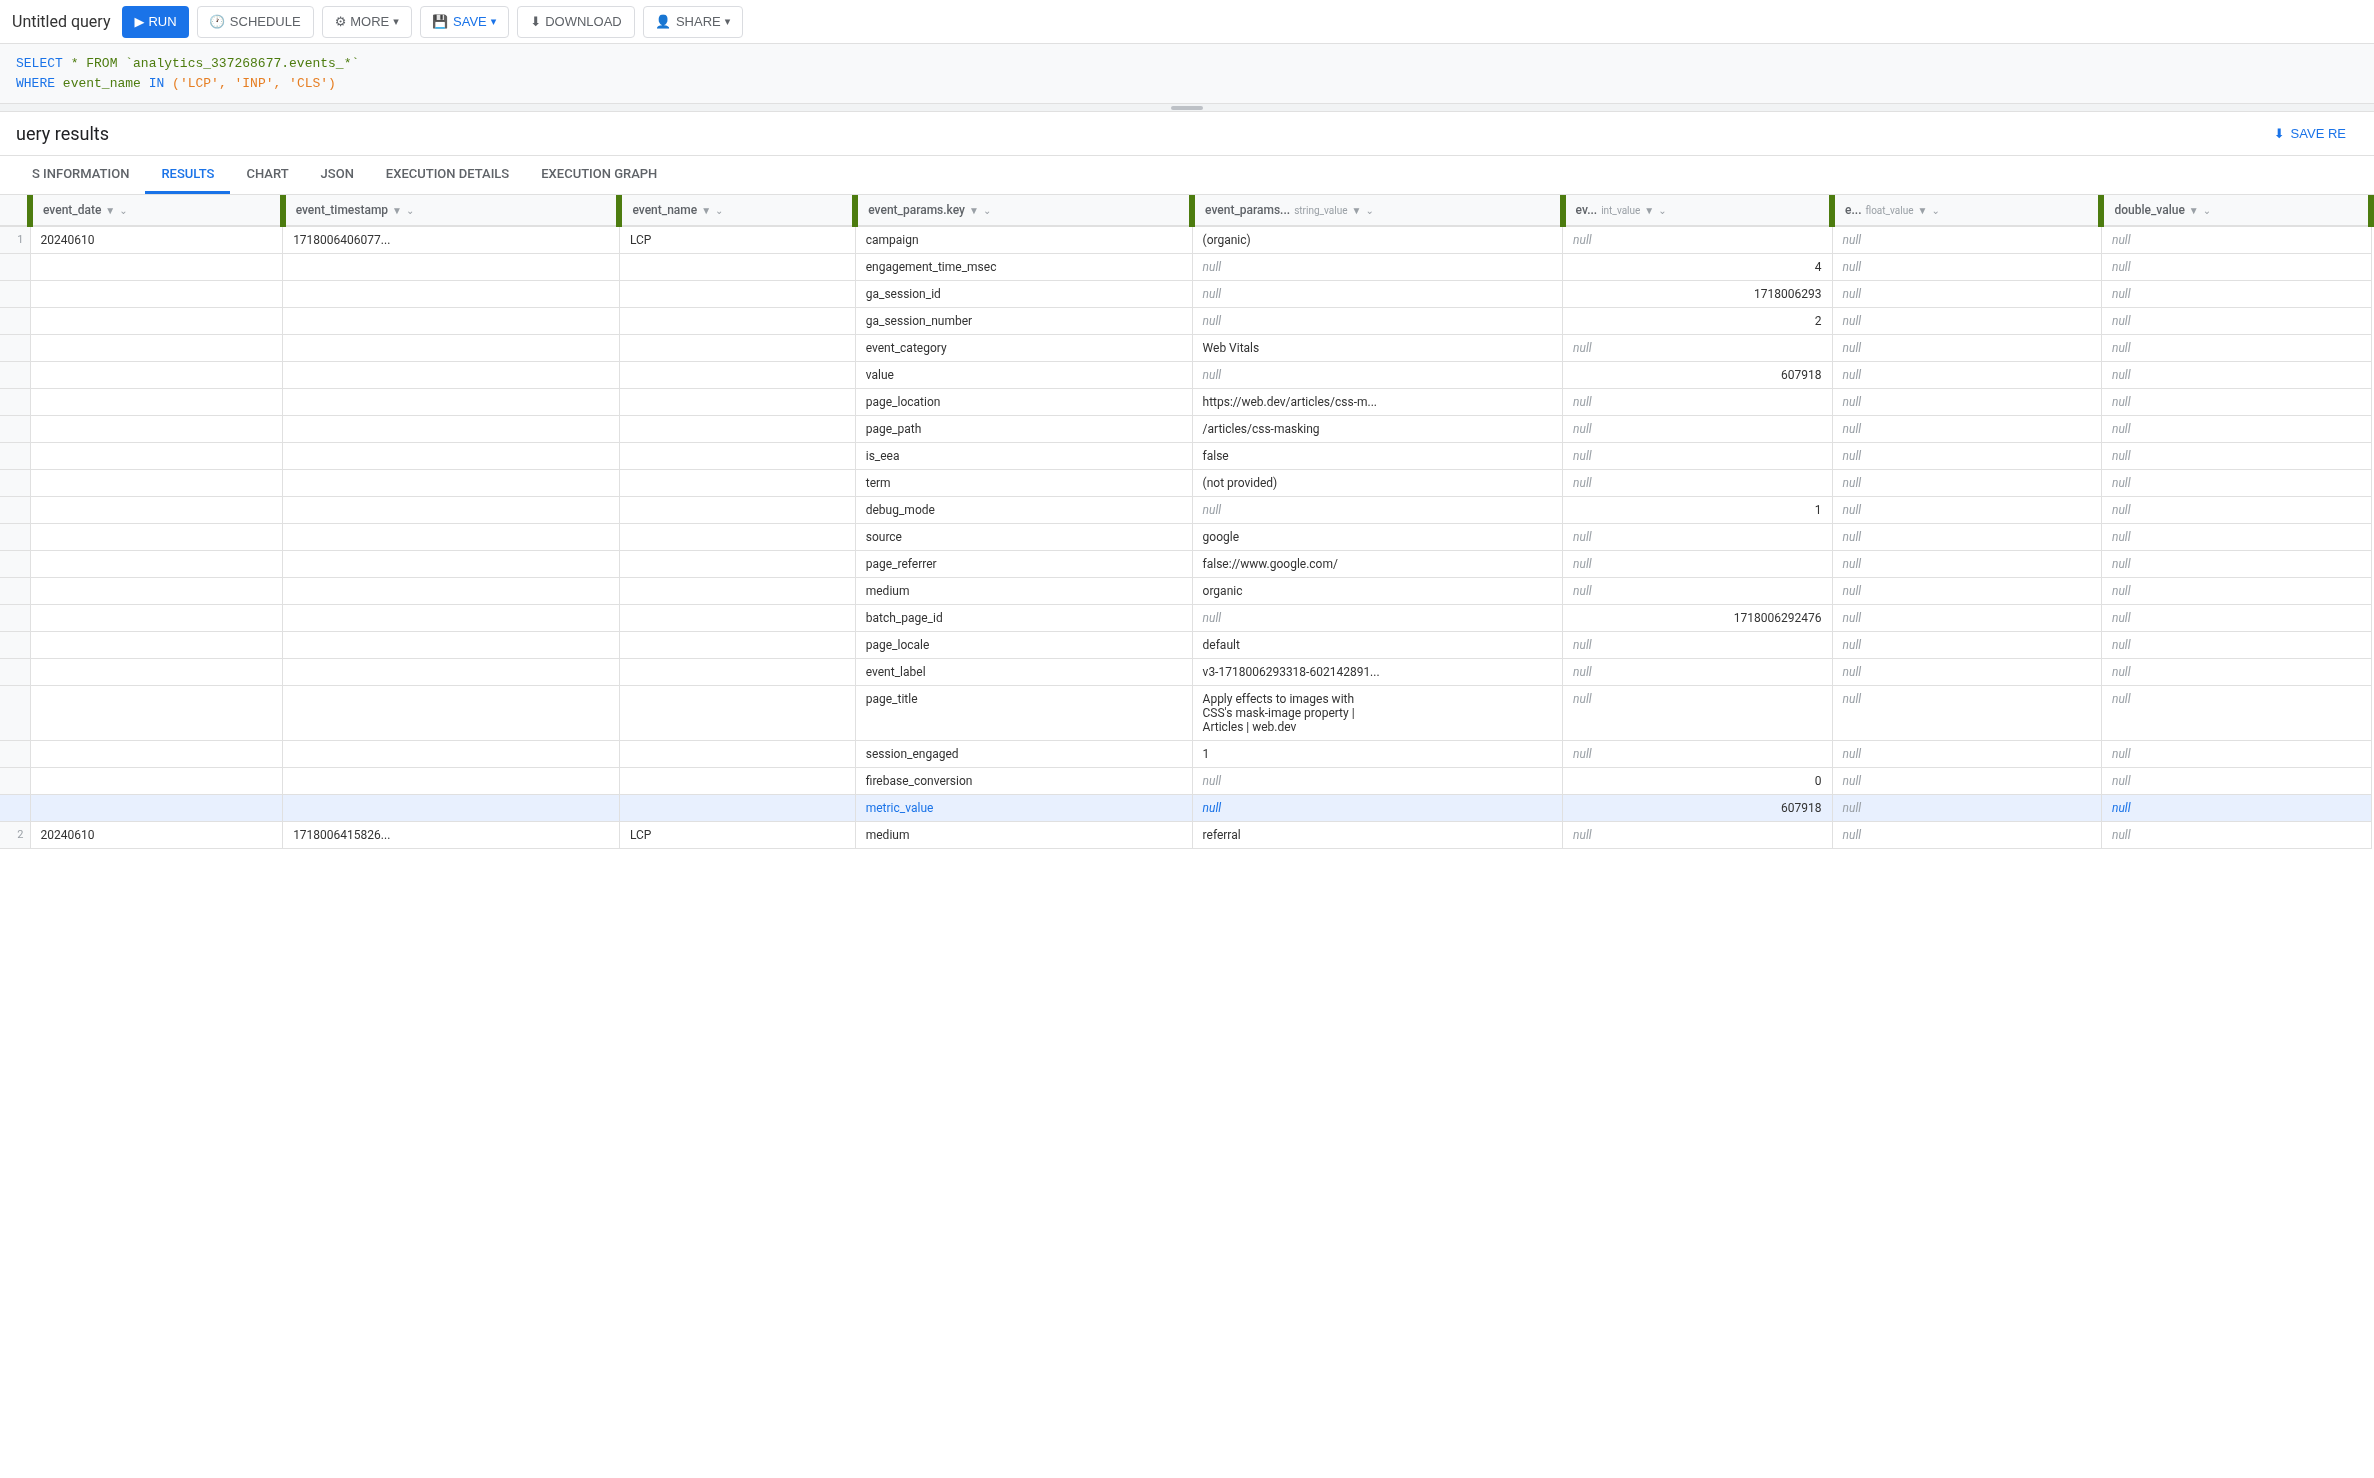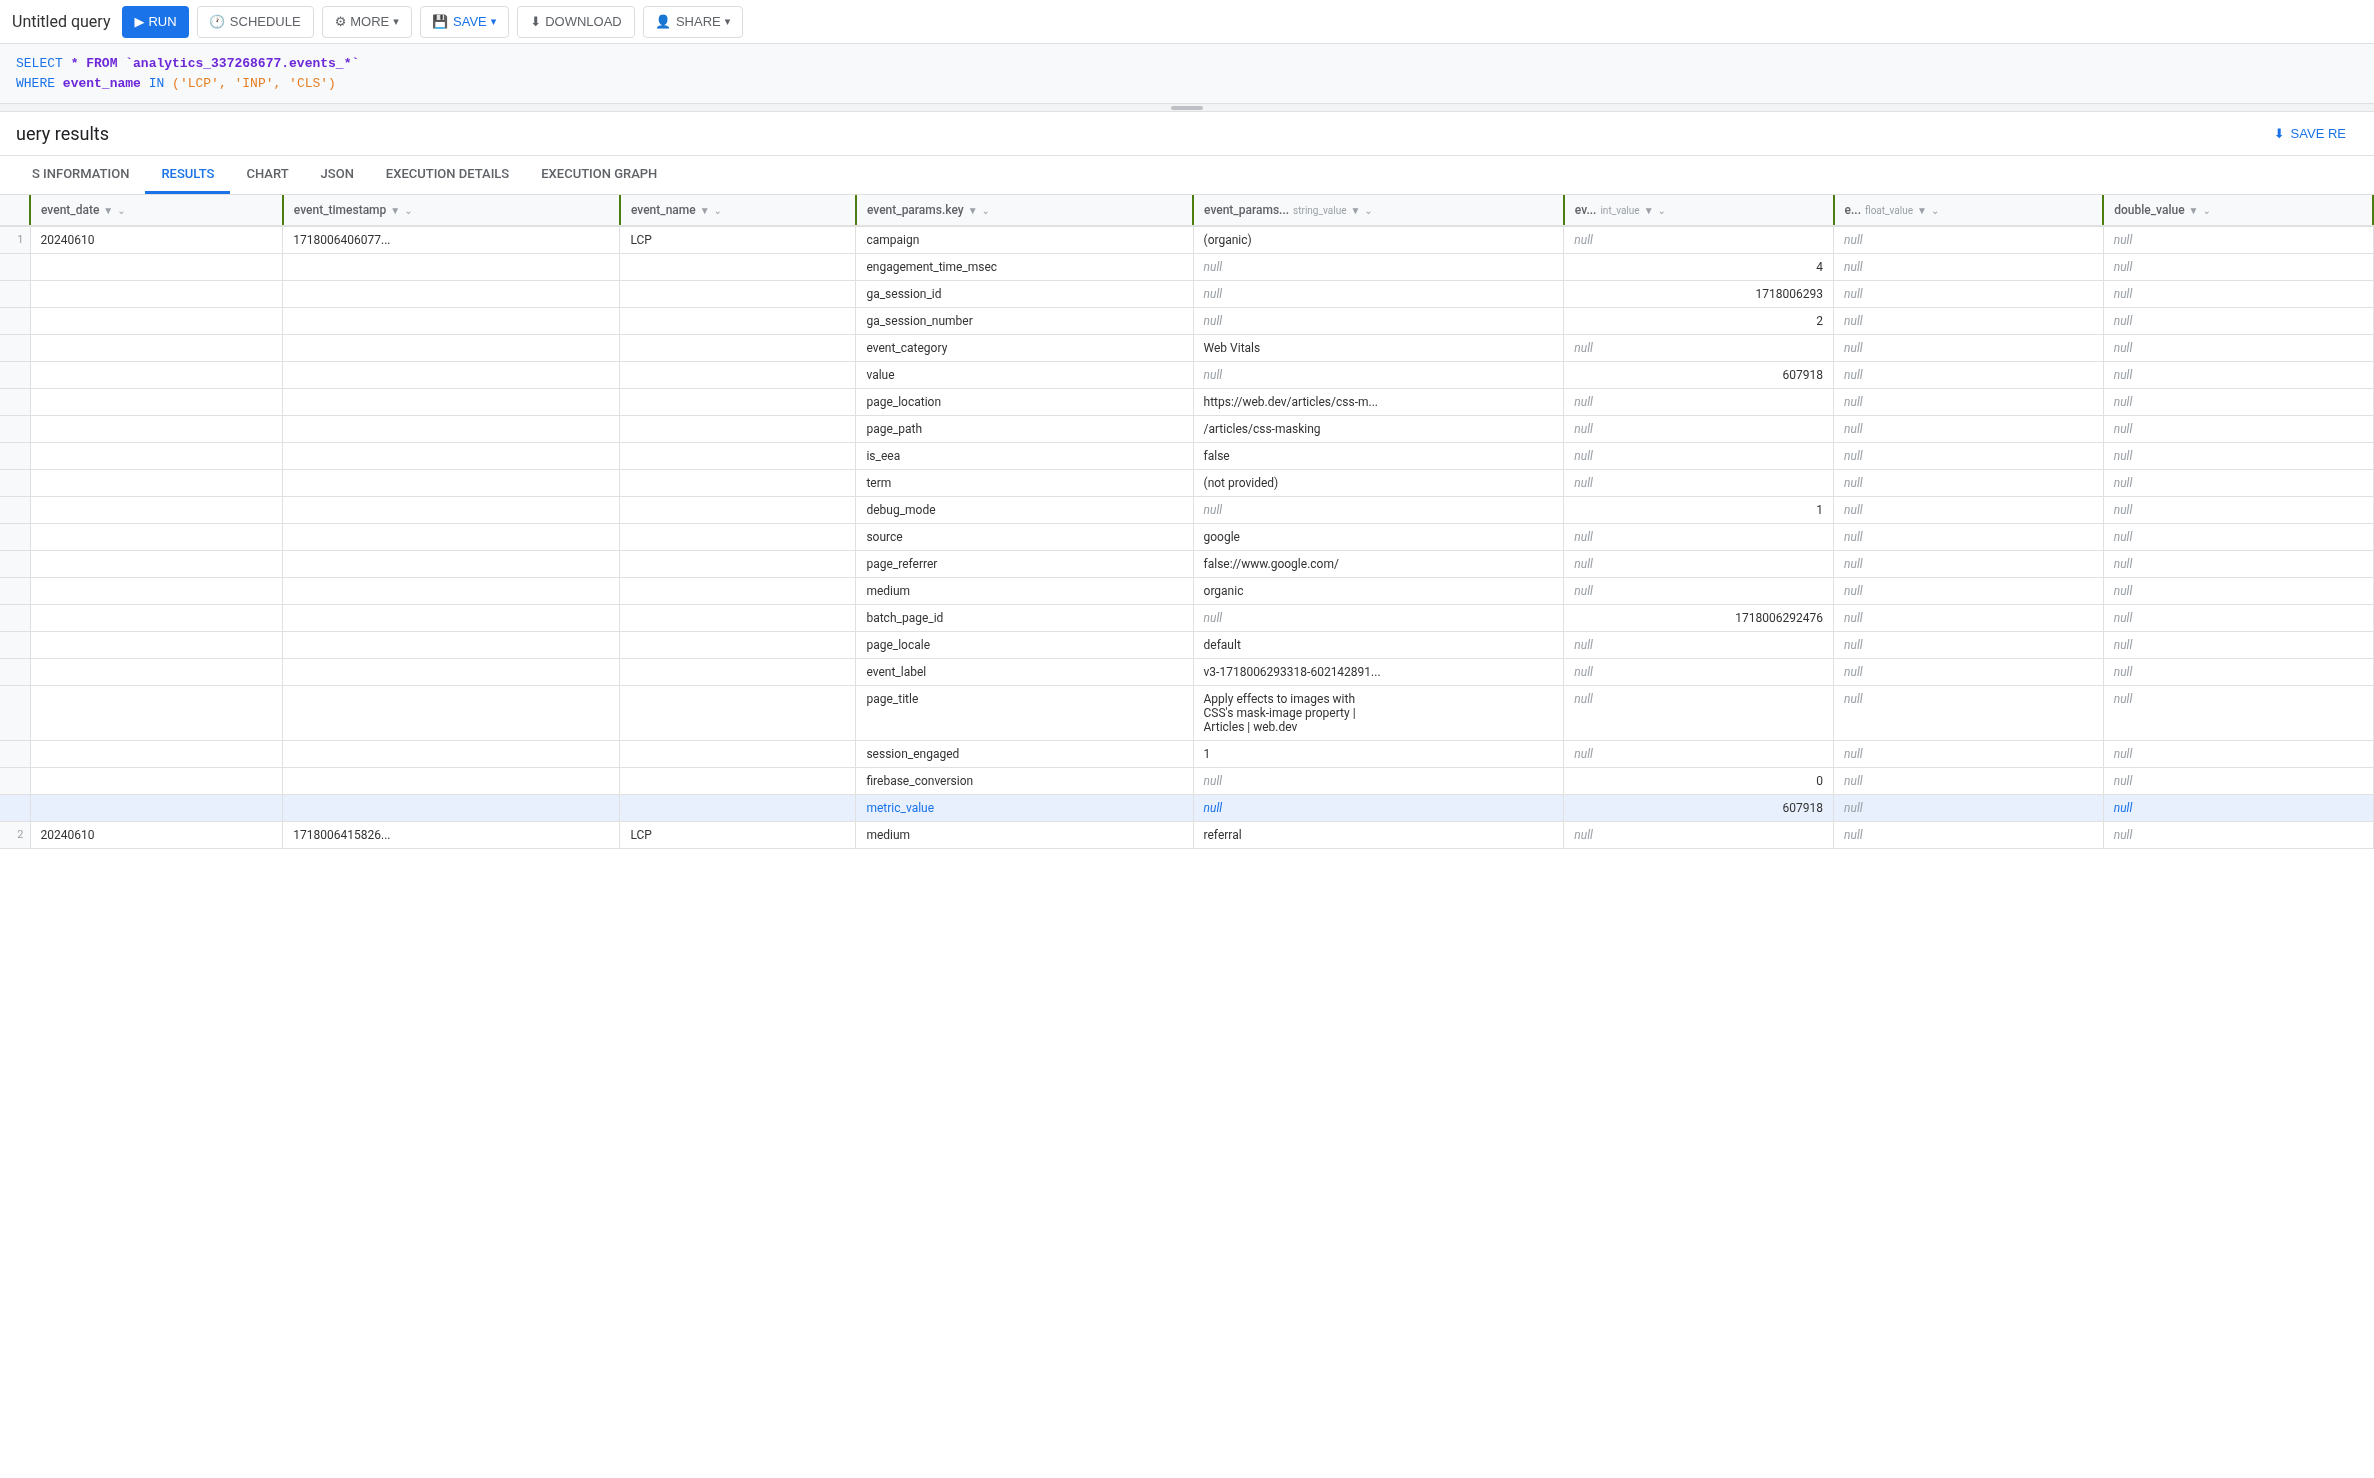"* FROM `analytics_337268677.events_*`" .sql-plain { color: #6d28d9 -> #4d7c0f; font-weight: bold -> none }
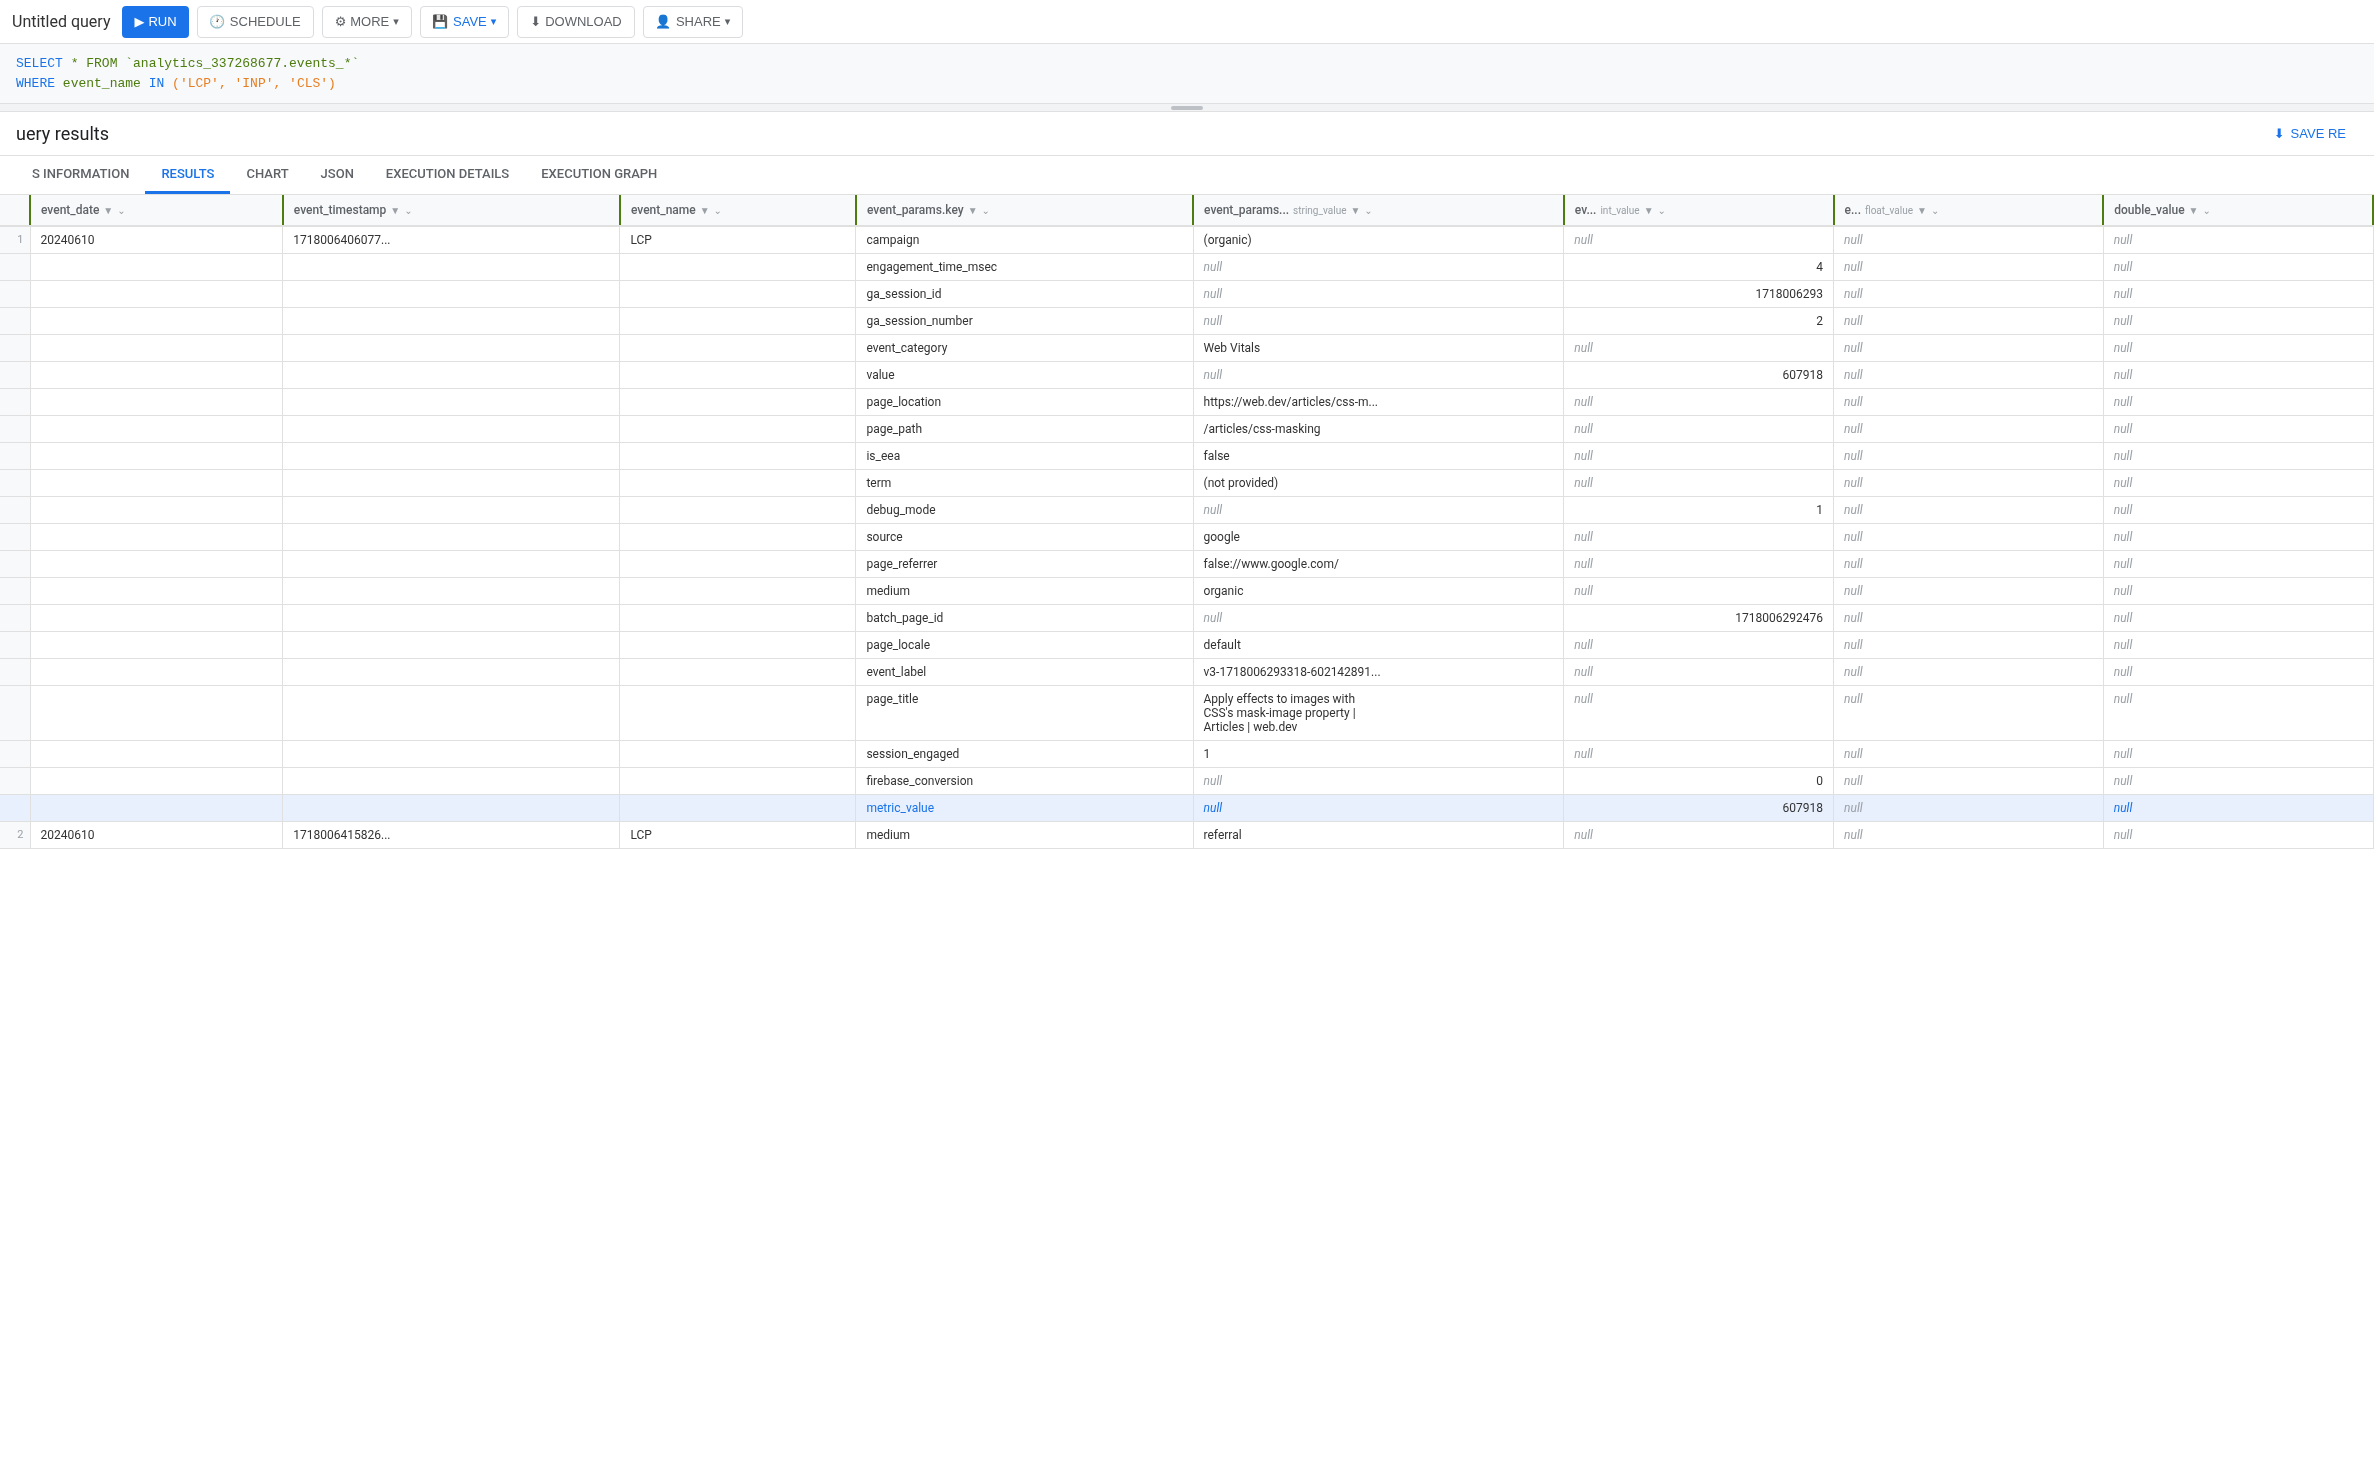"event_date" thead th { border-right: 2px solid #4d7c0f -> 6px solid #4d7c0f }
